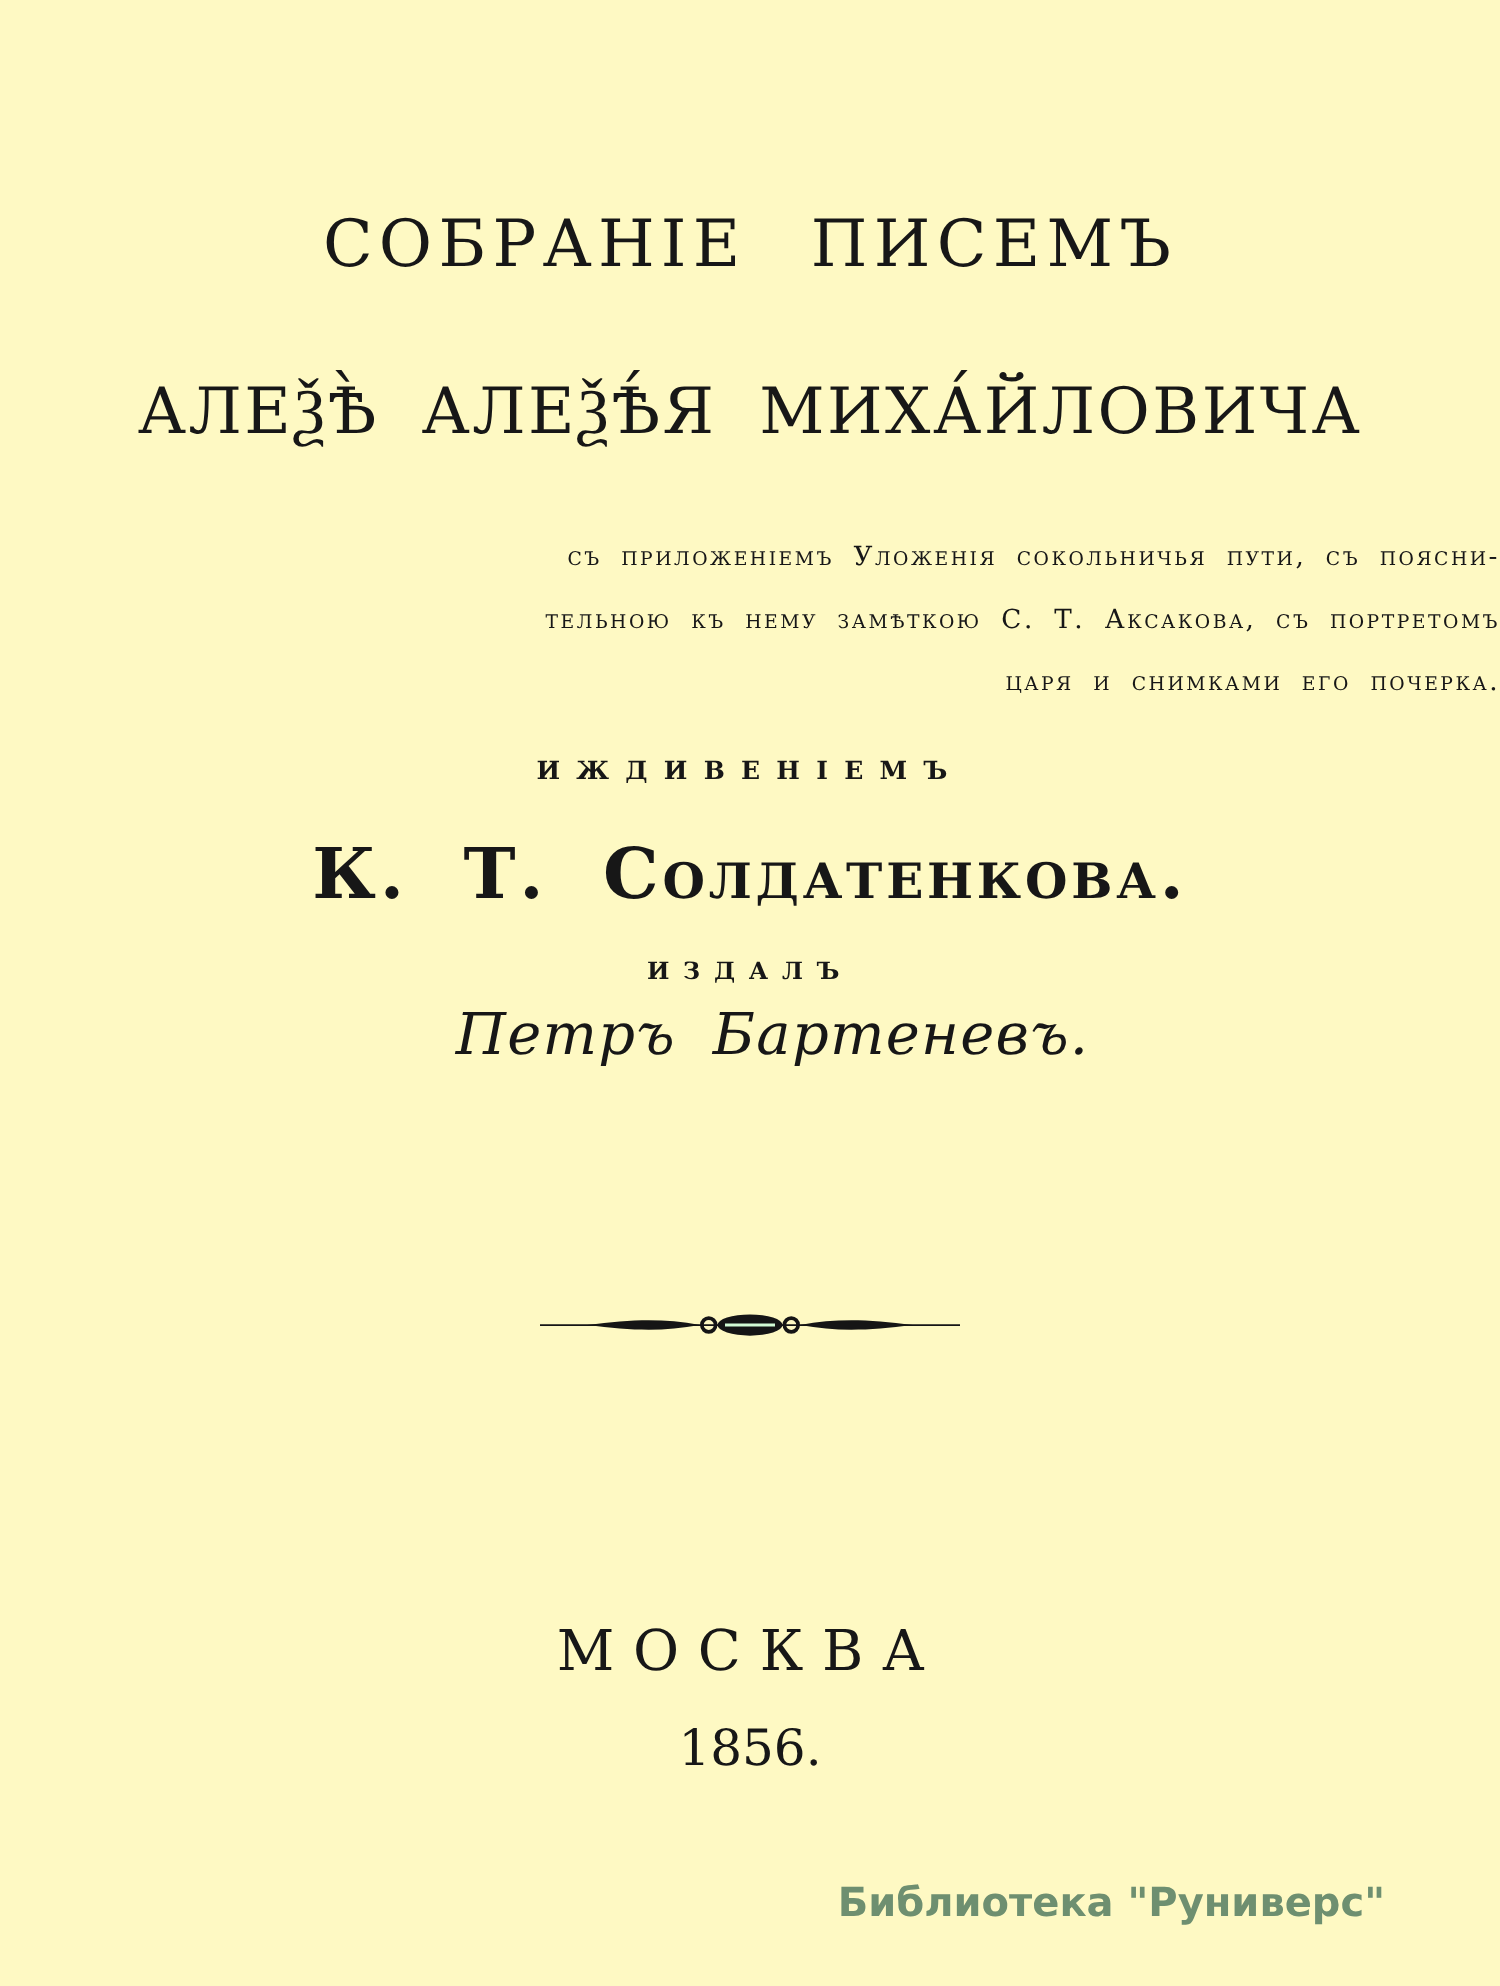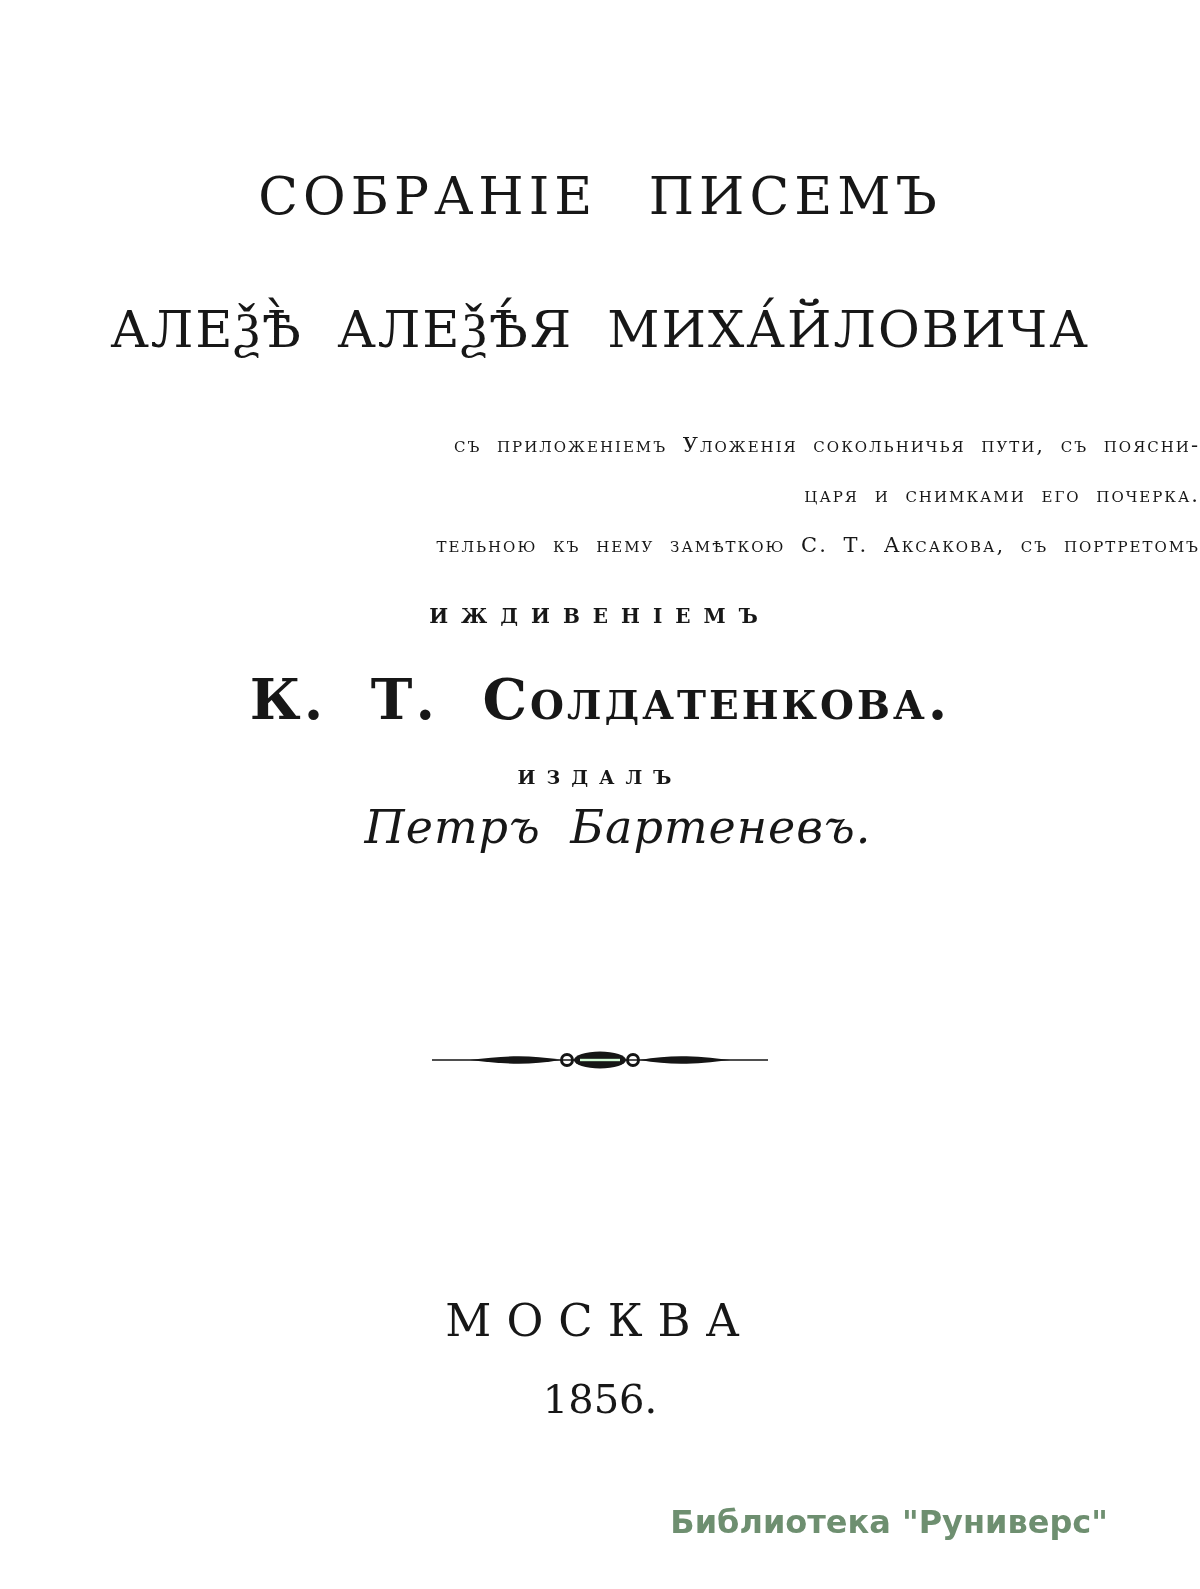"СОБРАНІЕ ПИСЕМЪ" div.page { background: #ffffff -> #fef9c3 }
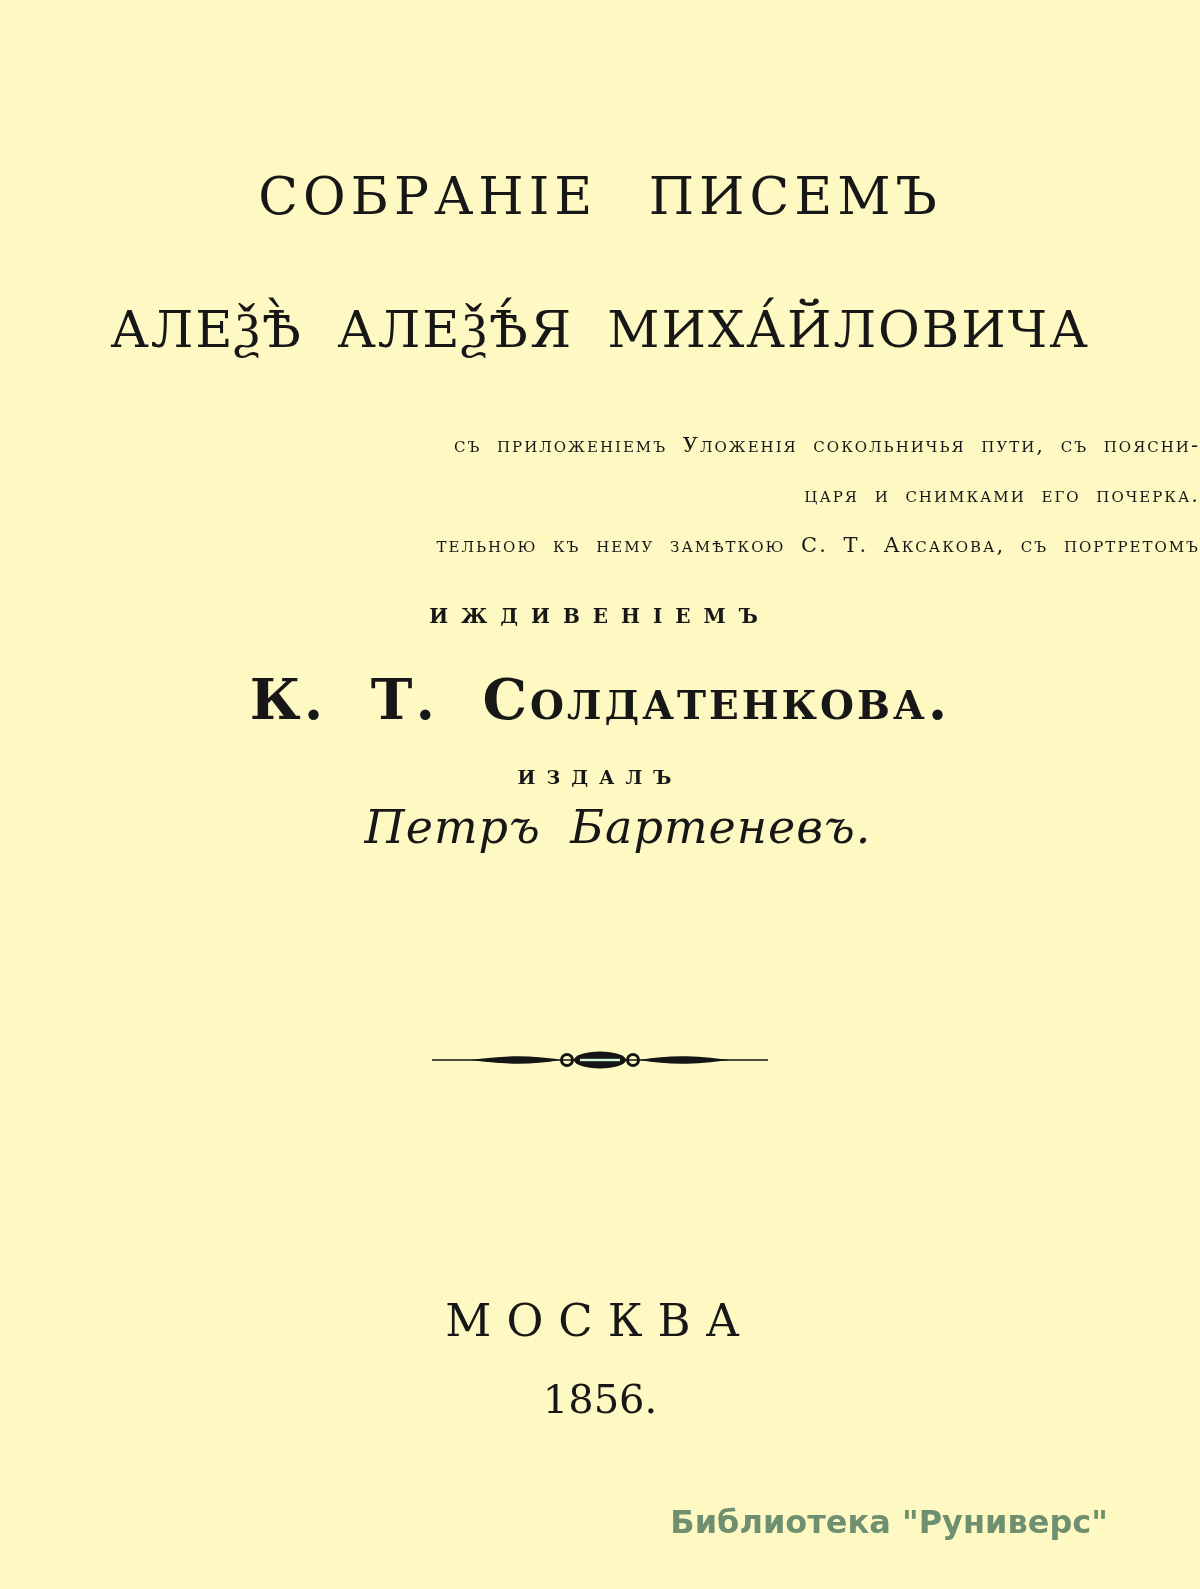"царя и снимками его почерка." div { order: before "тельною къ нему замѣткою С." -> after "тельною къ нему замѣткою С." }
